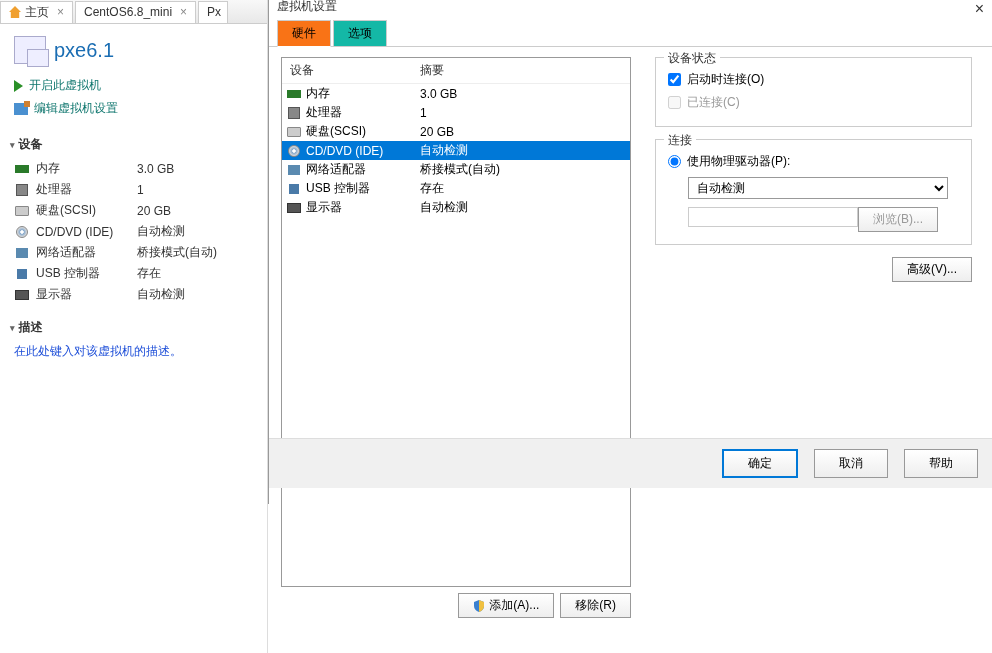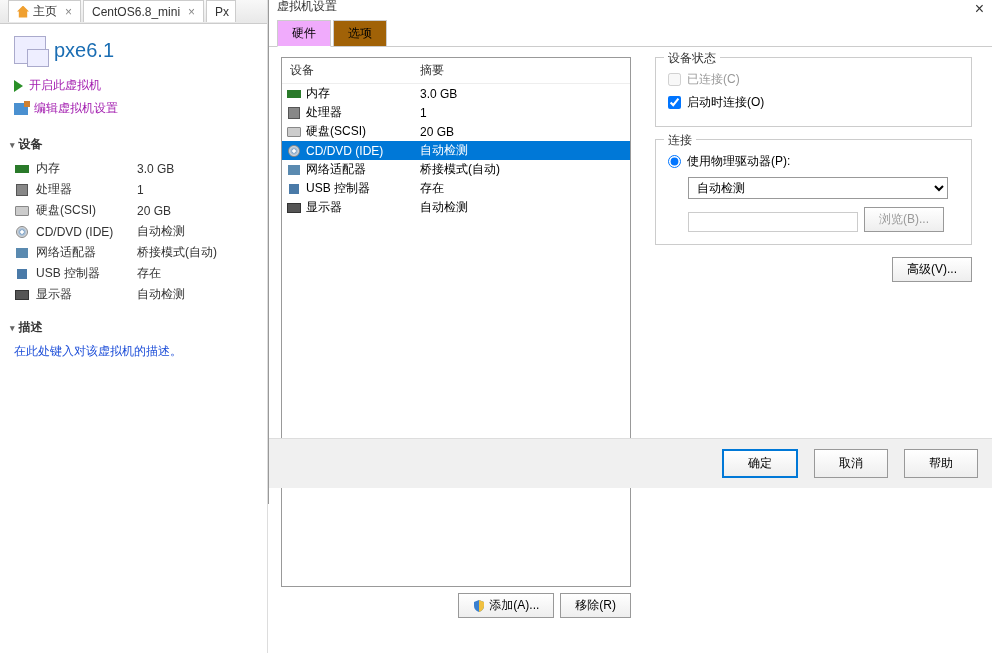"主页" .tabs-bar { align-items: none -> center; padding-left: 8px -> 0 }
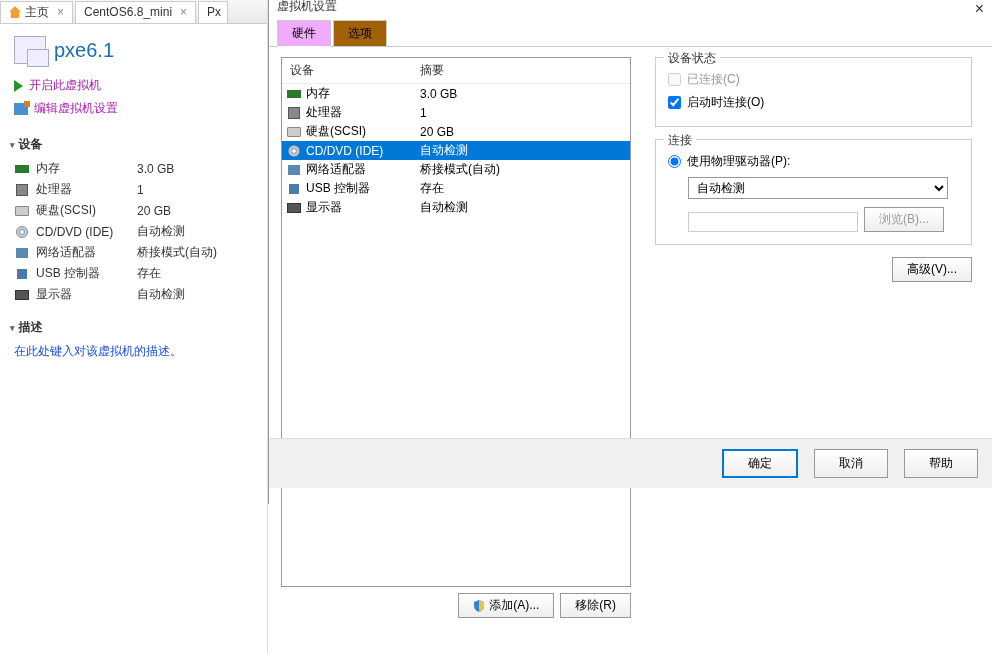"硬件" .dlg-tab { background: #f0abfc -> #f97316 }
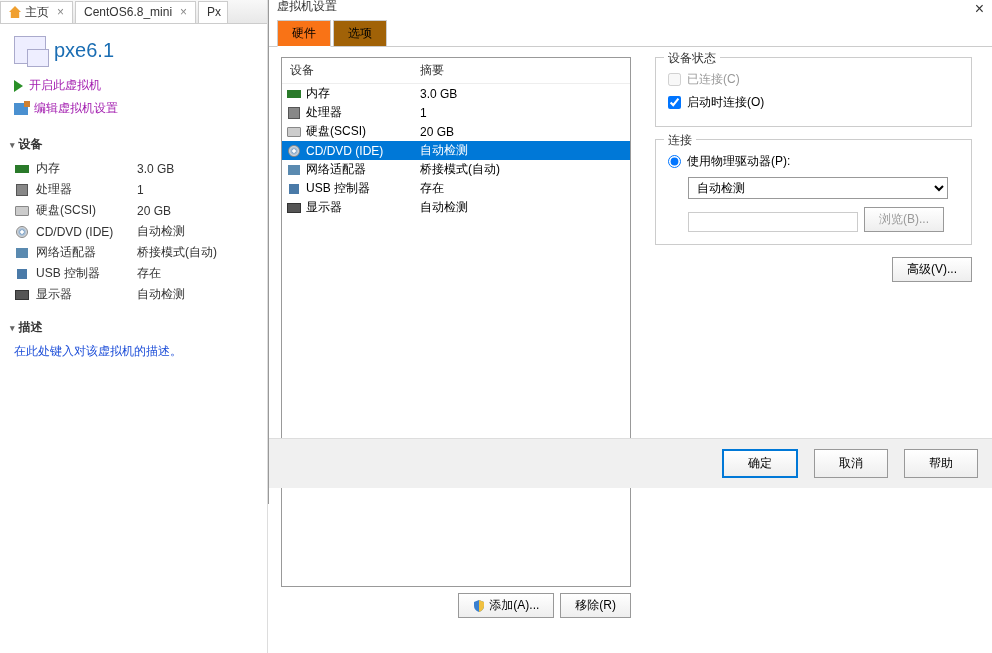"选项" .dlg-tab.inactive { background: #a16207 -> #14b8a6 }
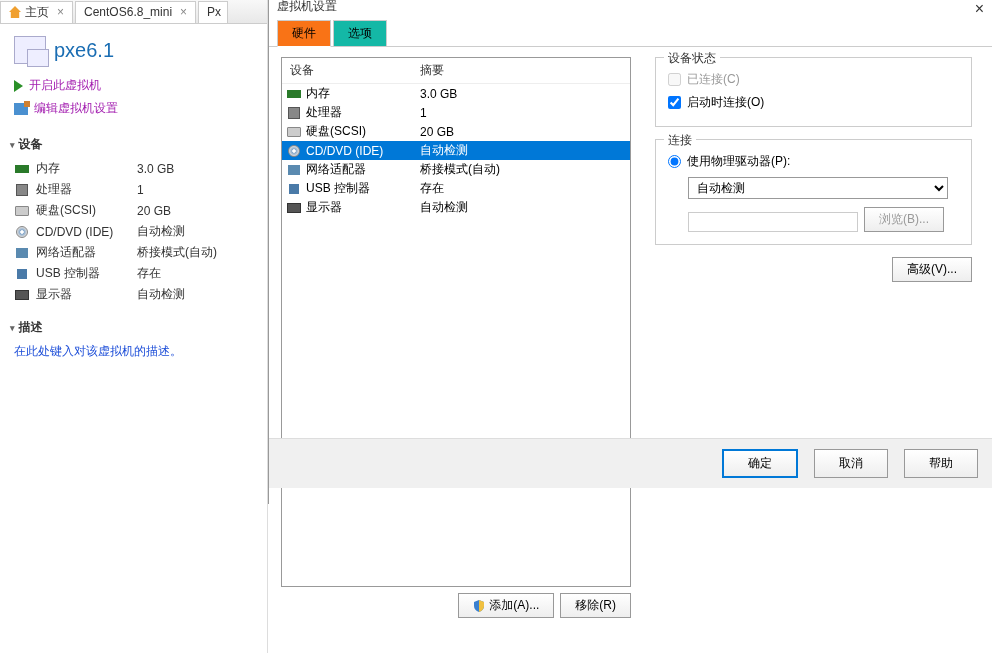"开启此虚拟机" .vm-action { color: #a21caf -> #0f766e }
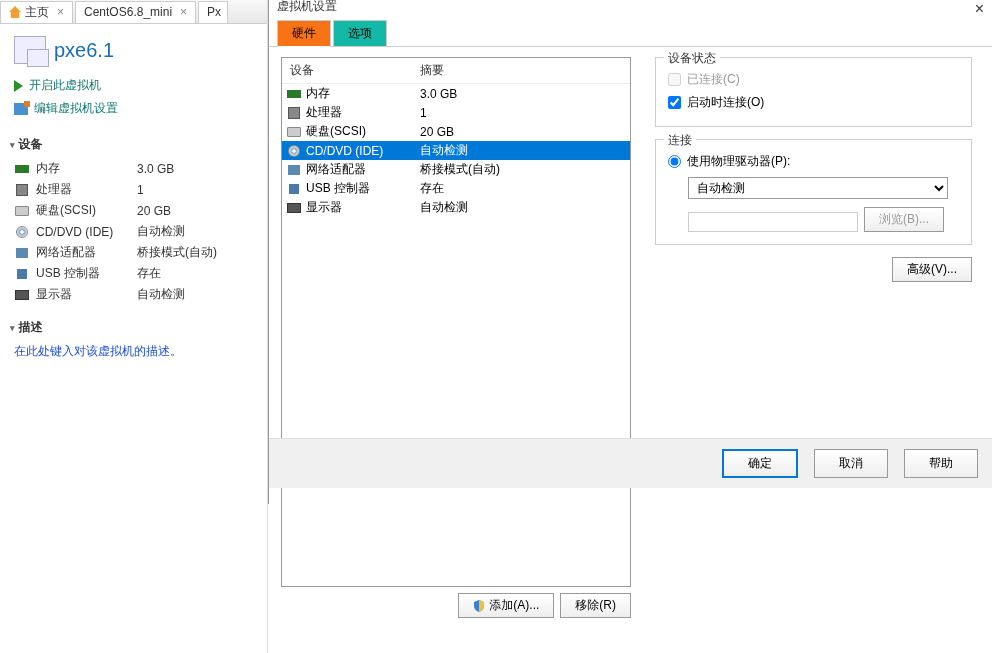"已连接(C)" div.checkbox-row { order: before "启动时连接(O)" -> after "启动时连接(O)" }
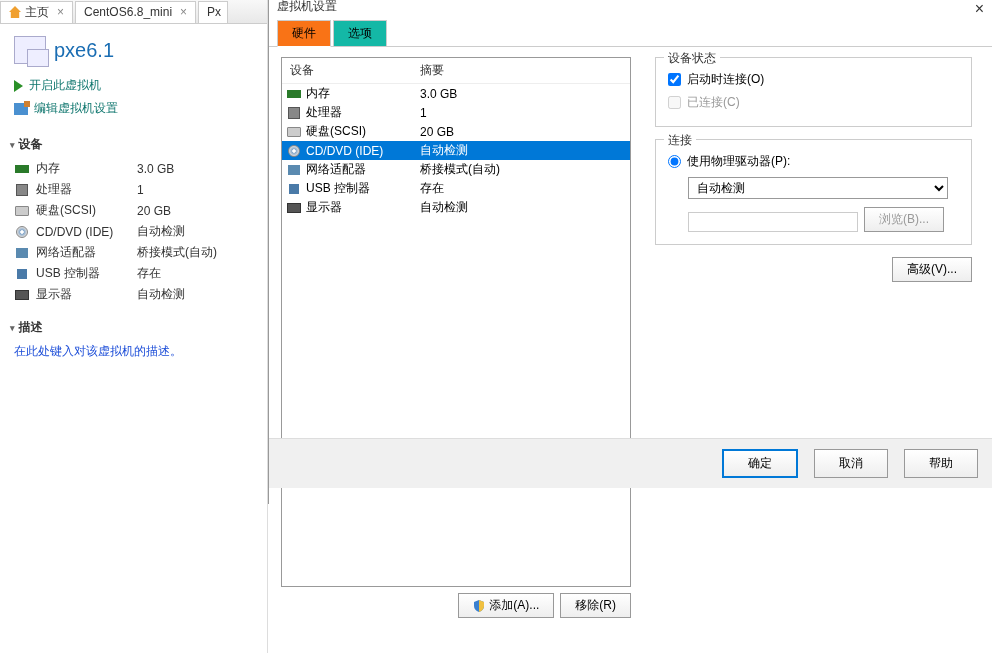"浏览(B)..." .select-row { align-items: flex-end -> flex-start; gap: 6px -> none }
